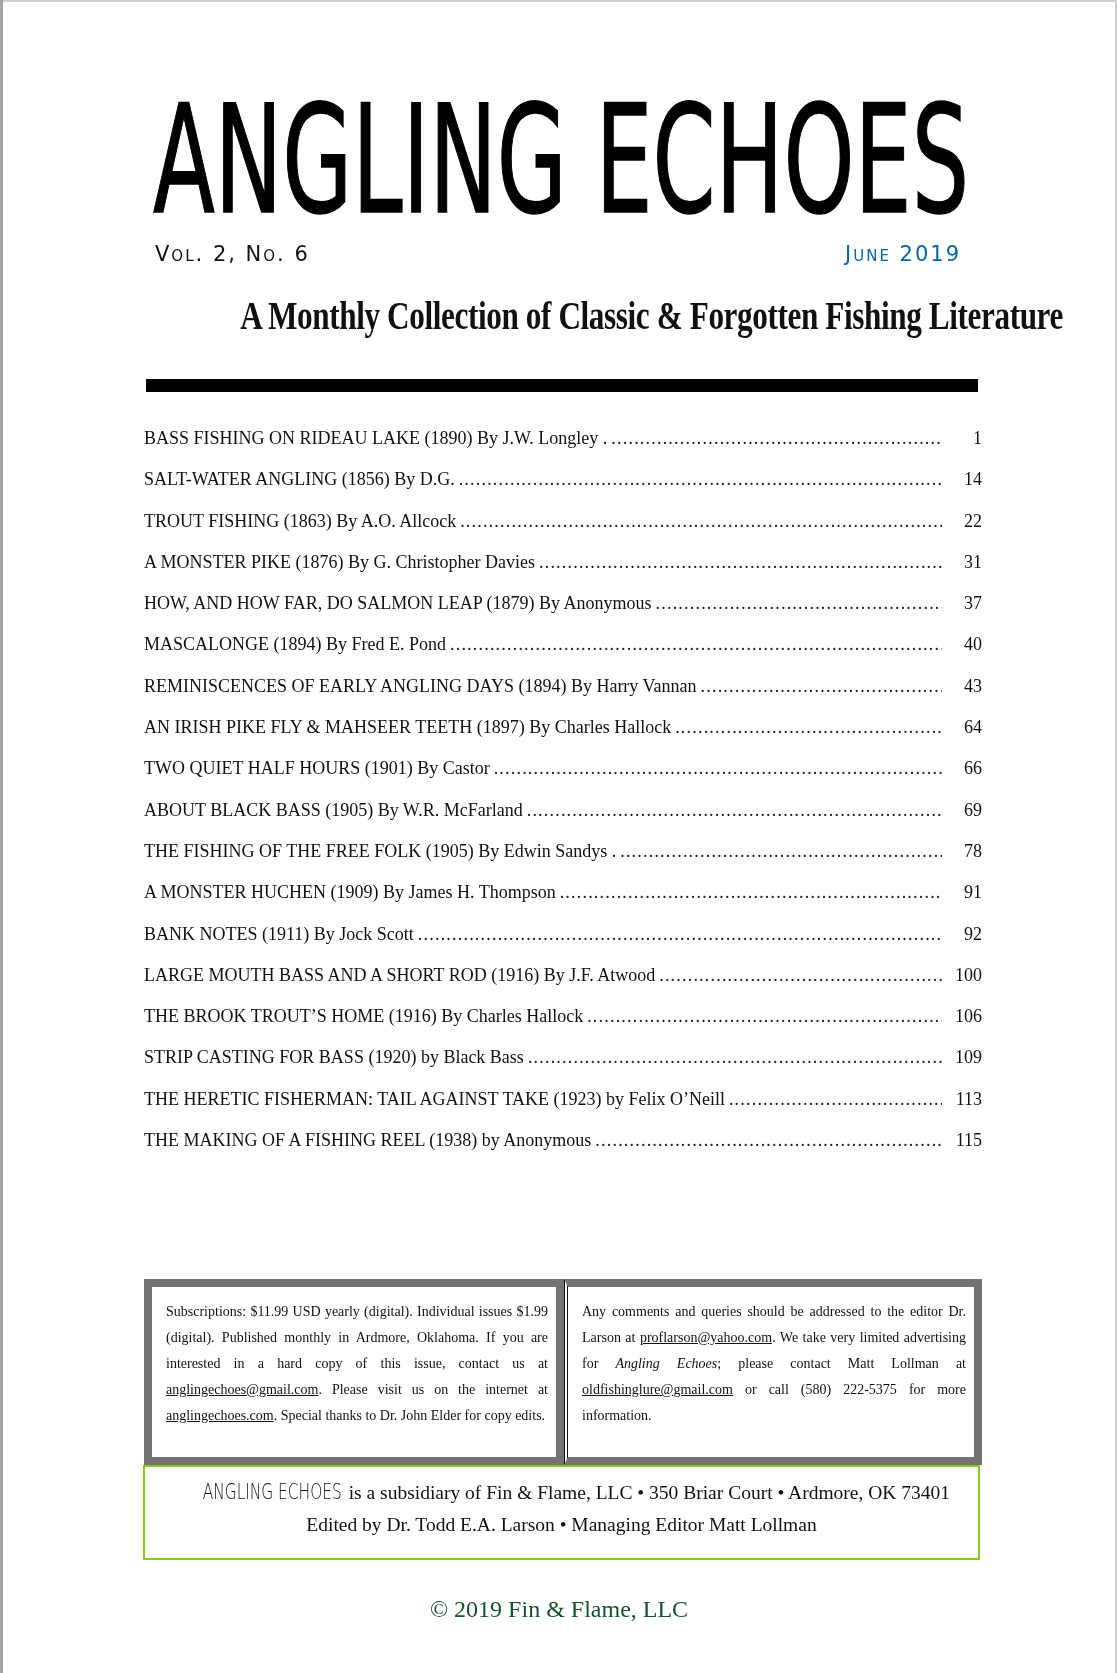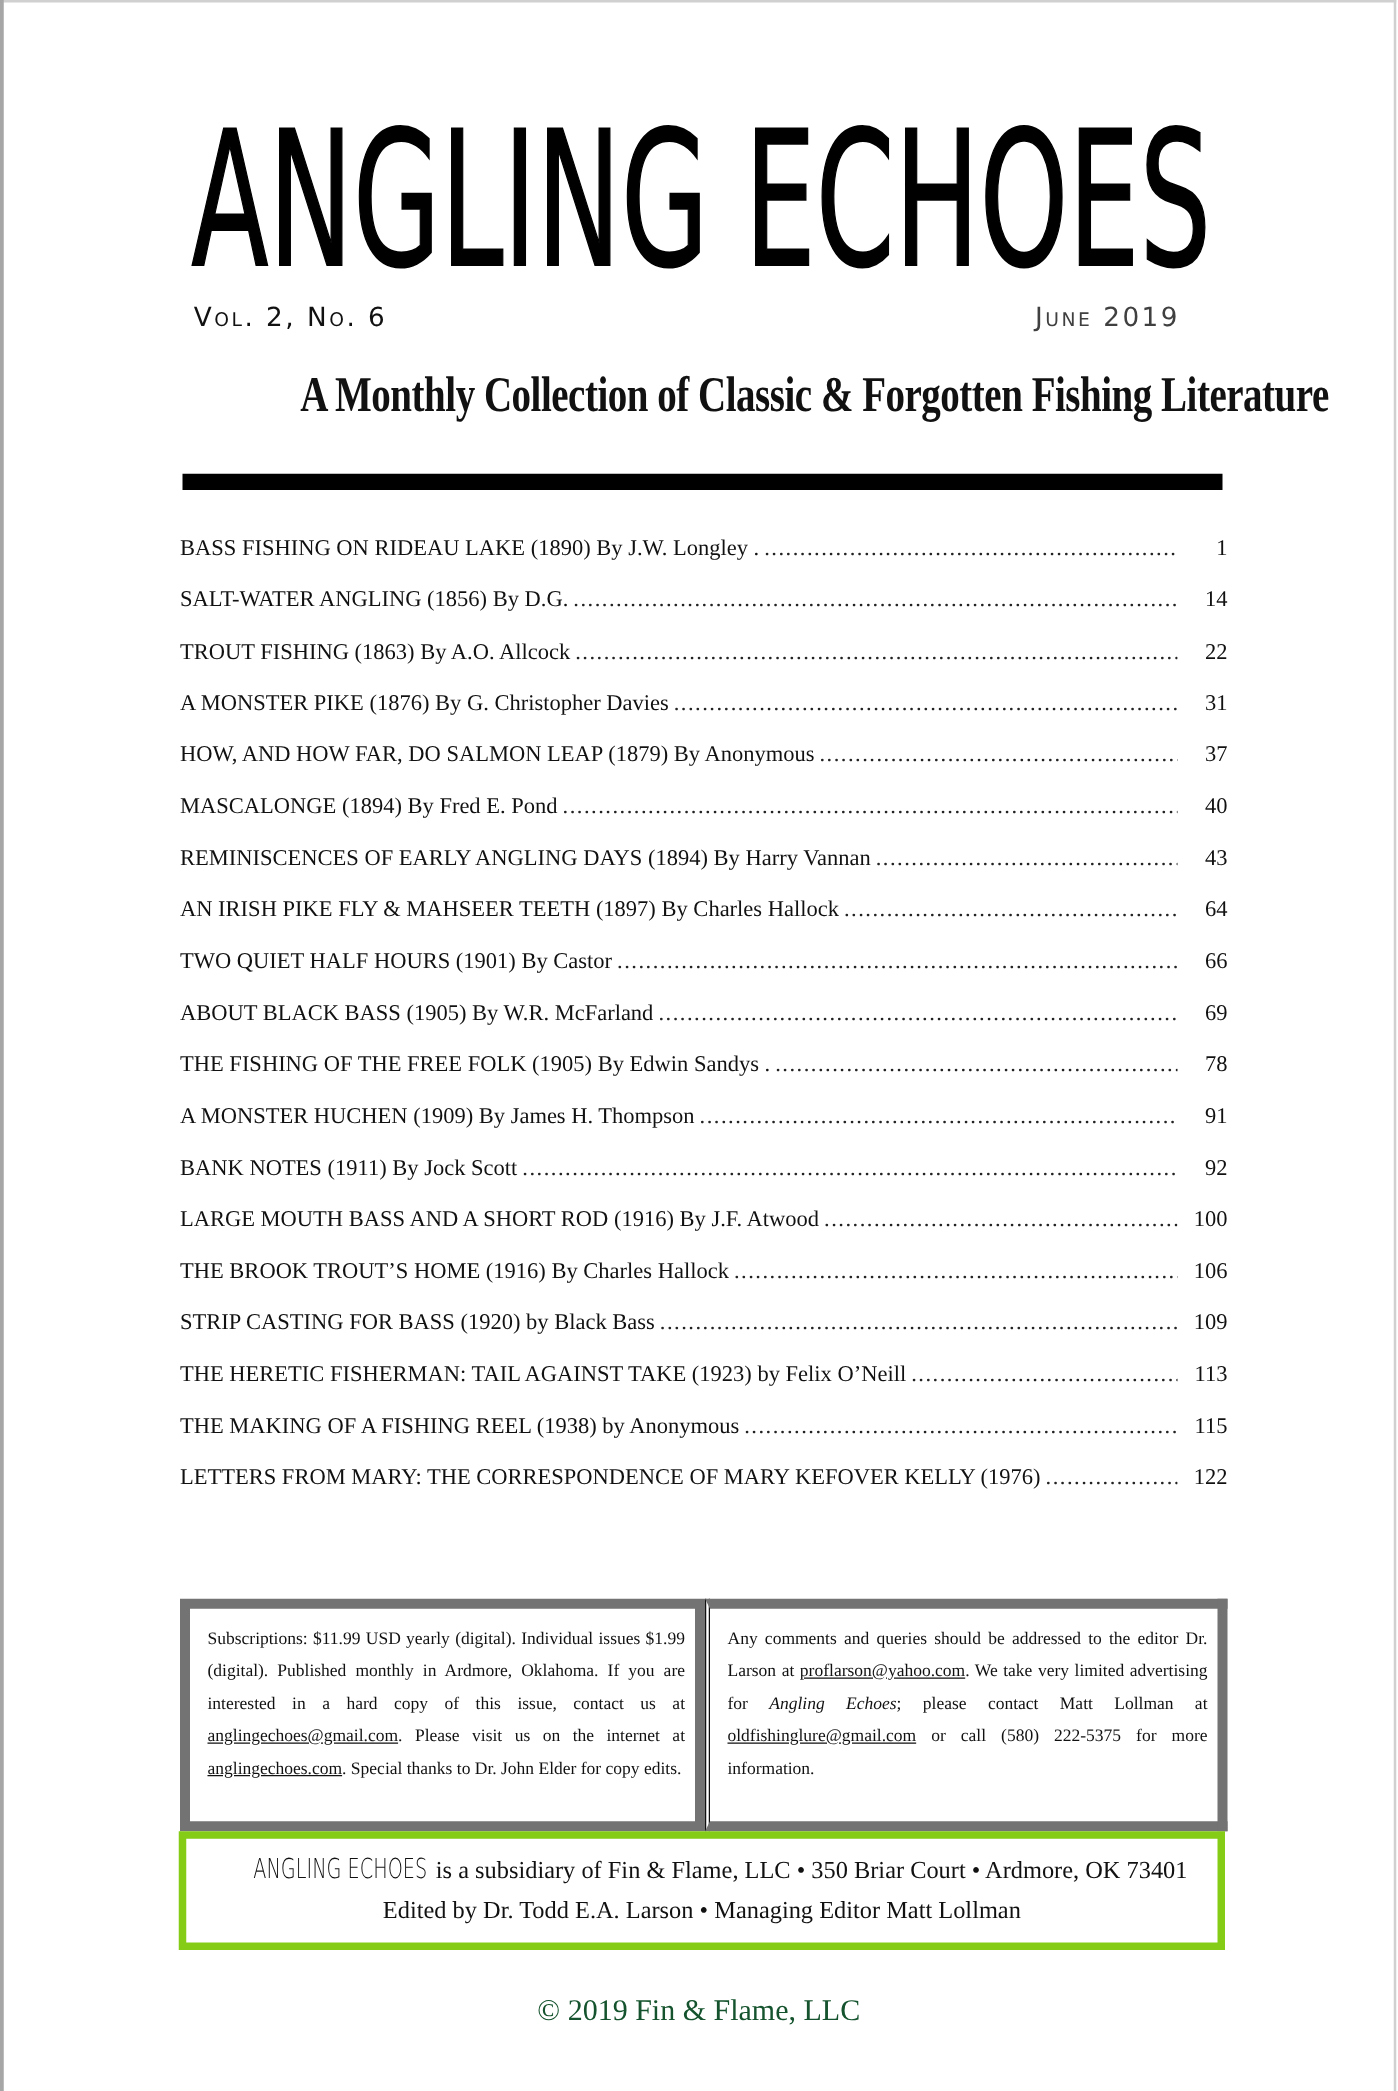"June 2019" .date { color: #404040 -> #0369a1; right: 174px -> 157px }
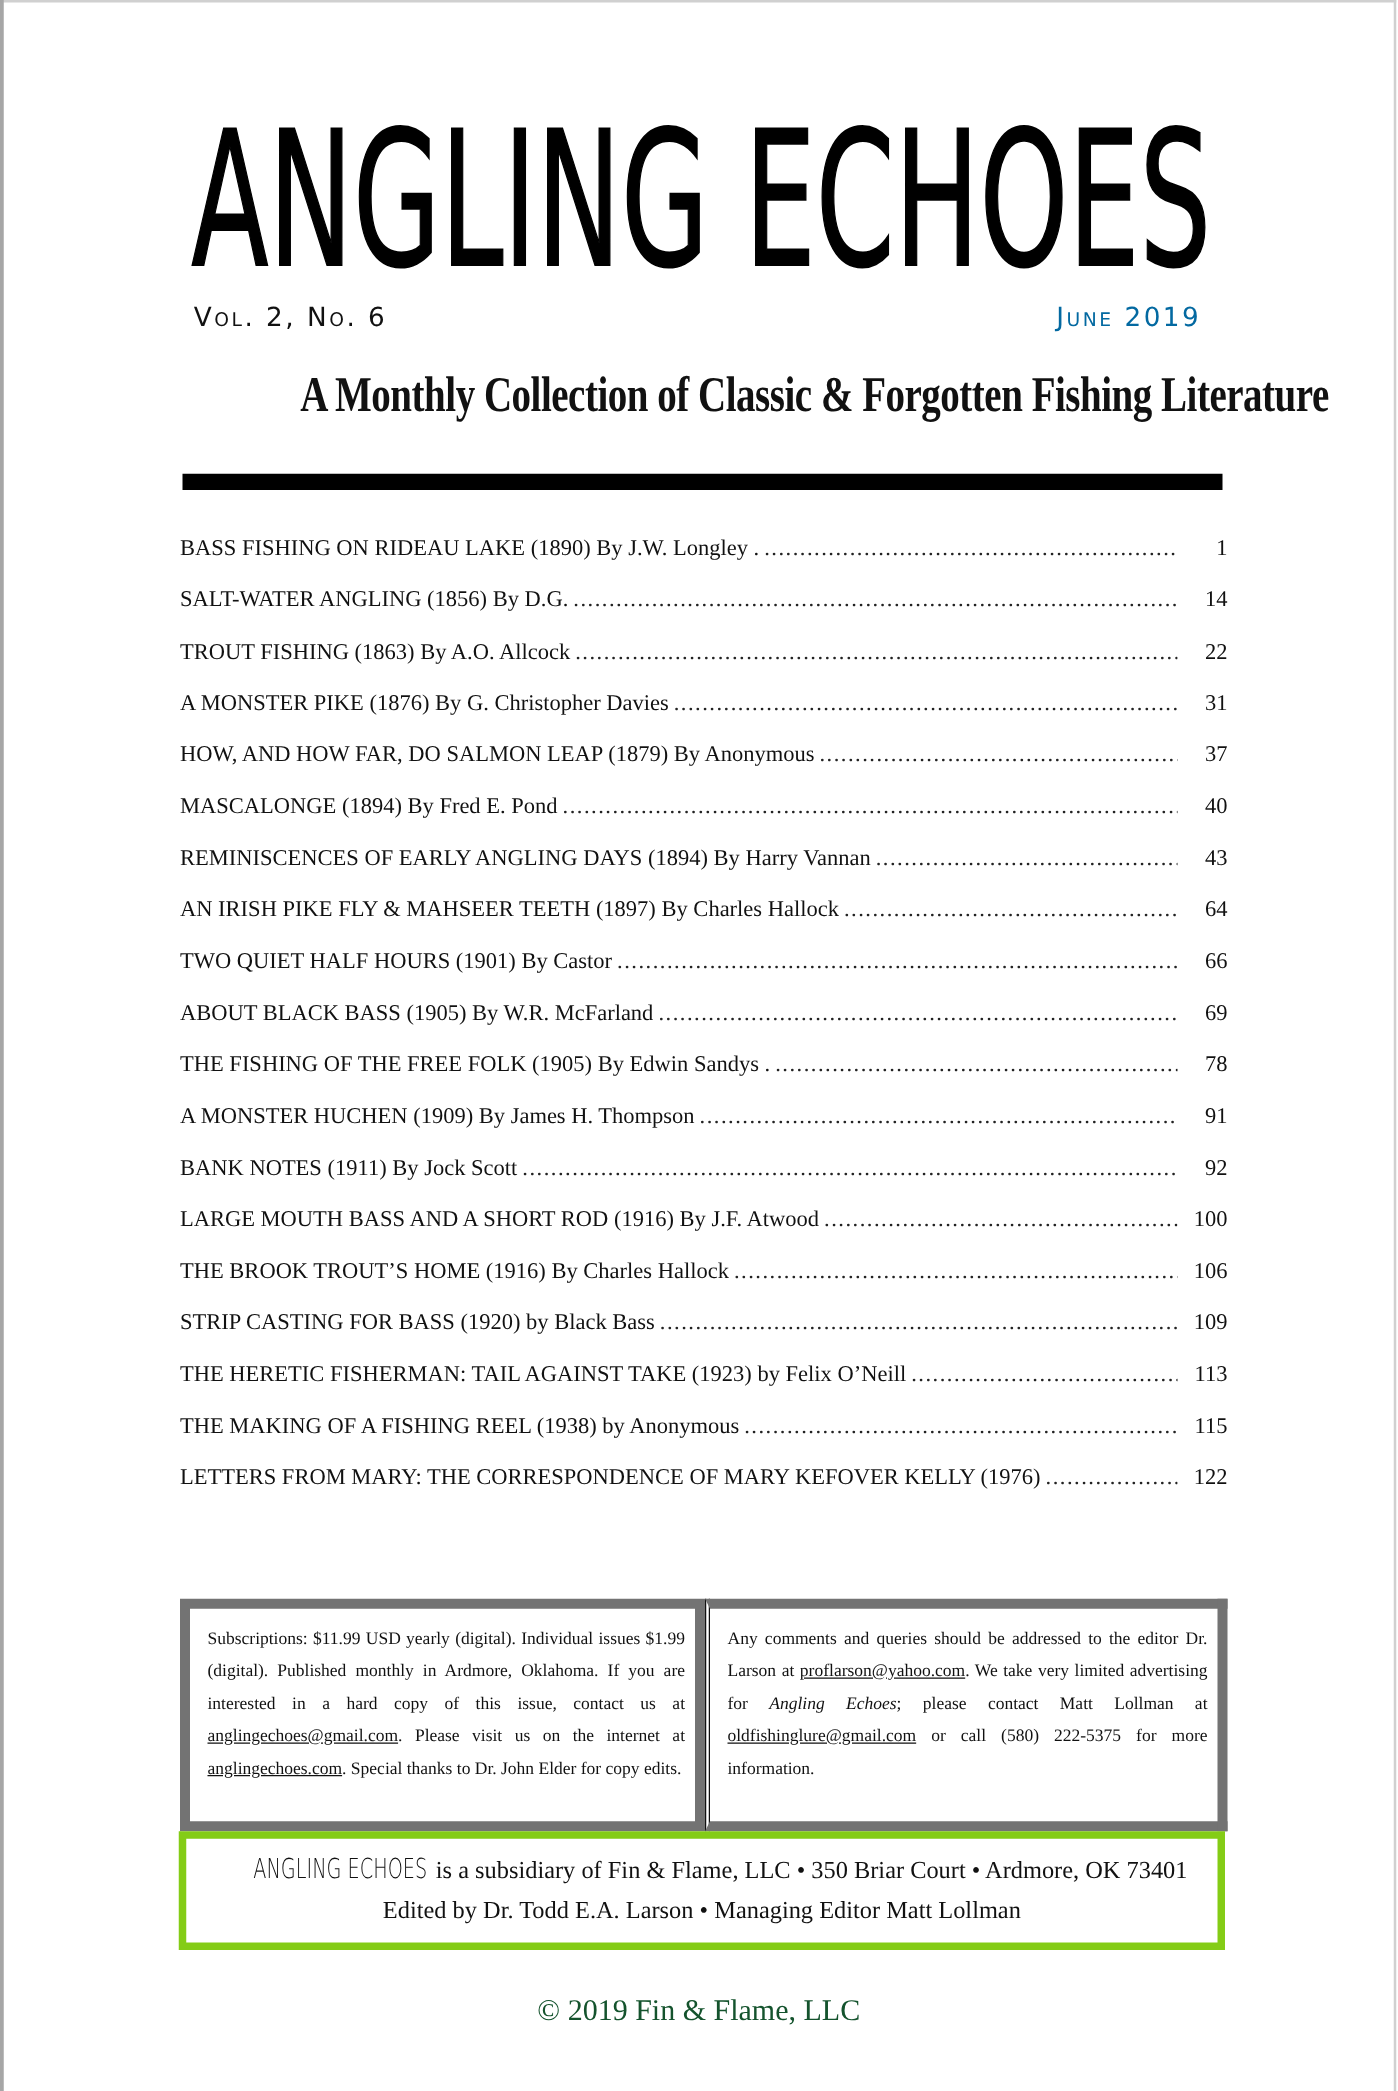"LETTERS FROM MARY: THE CORRESPONDENCE" div.toc-row { html: <div> <span>LETTERS FROM MARY: THE CORRESPONDENCE OF MARY KEFOVER KELLY (1976)</span> <span></span> <span>122</span> </div> -> none }
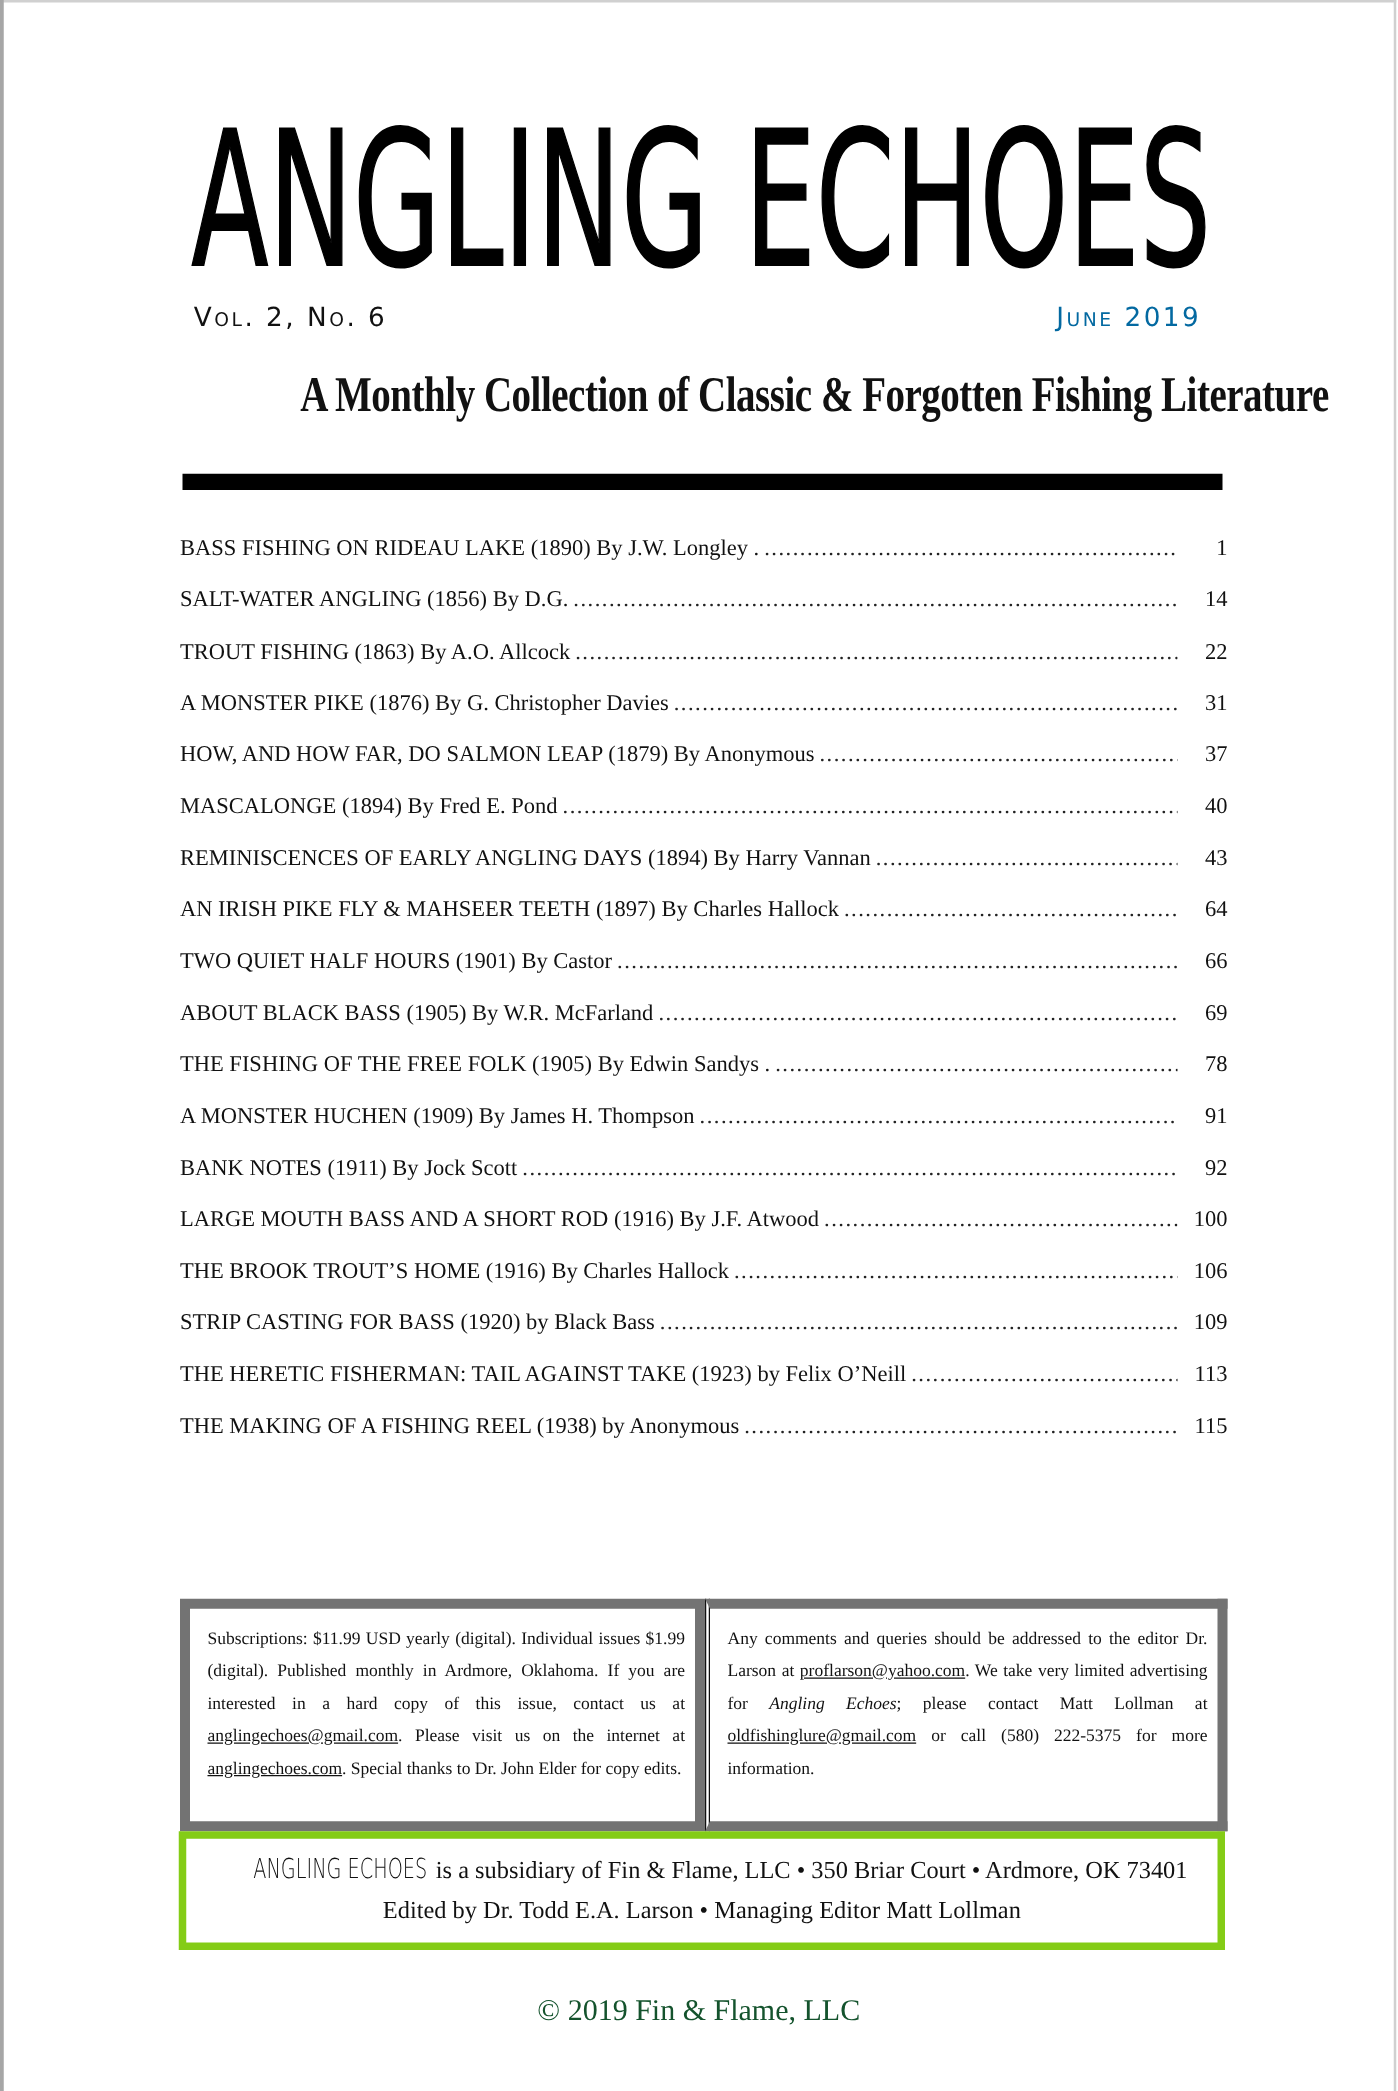"ANGLING ECHOES is a subsidiary" .publisher-box { border: 6px solid #84cc16 -> 2px solid #84cc16 }
